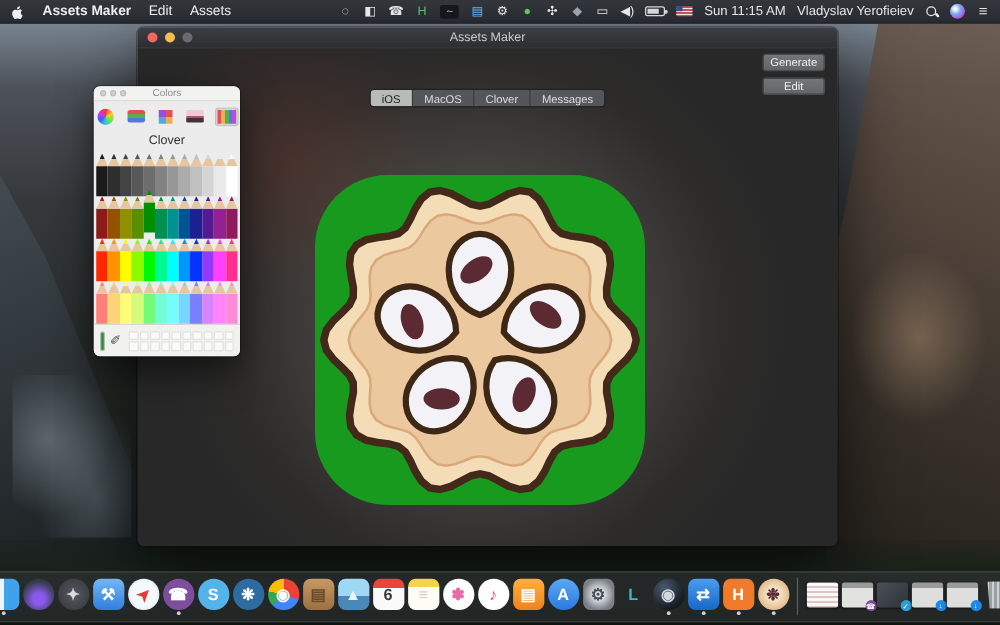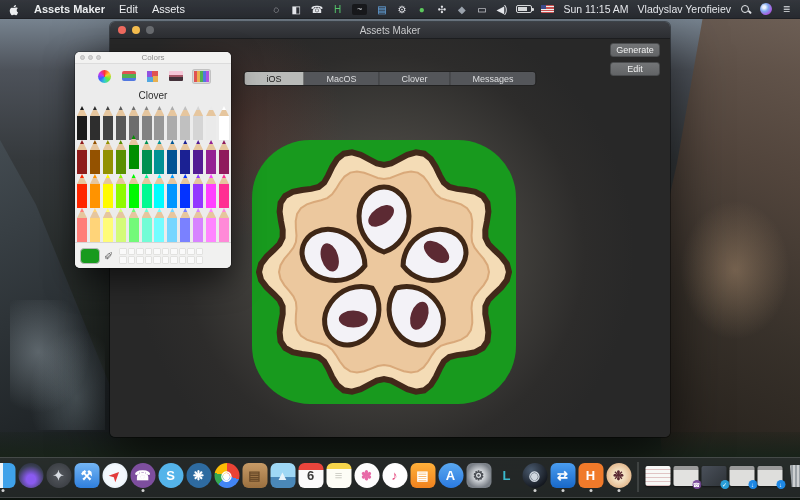"Colors" .colors-panel { top: 52px -> 69px; width: 156px -> 117px }
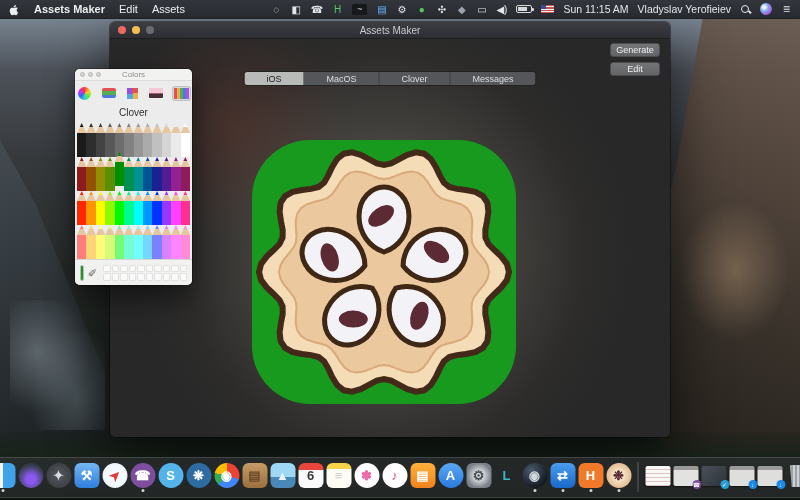"iOS" .segment { padding: 0 22px -> 0 9px }
